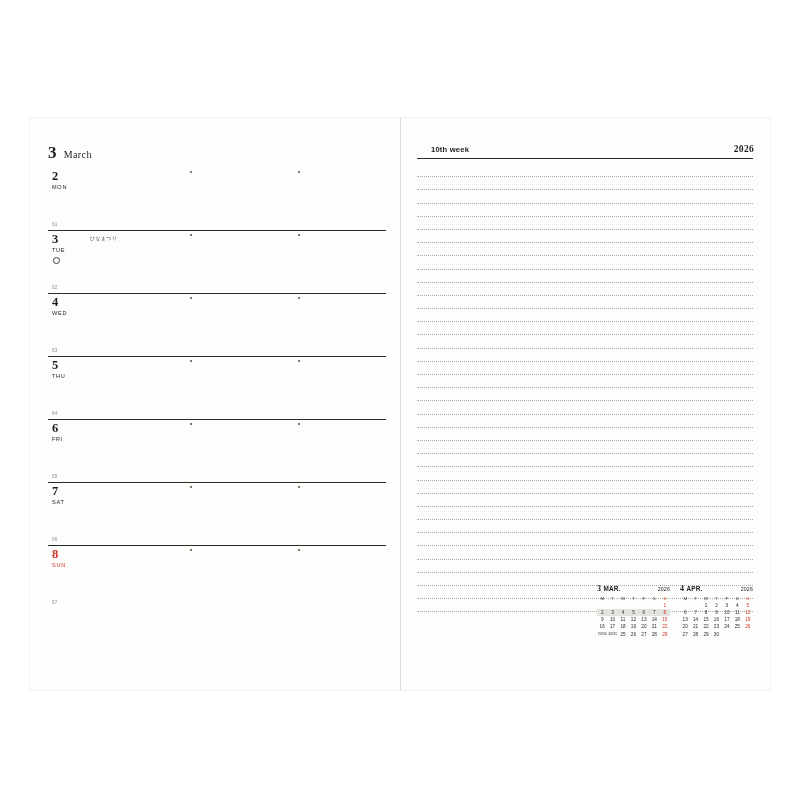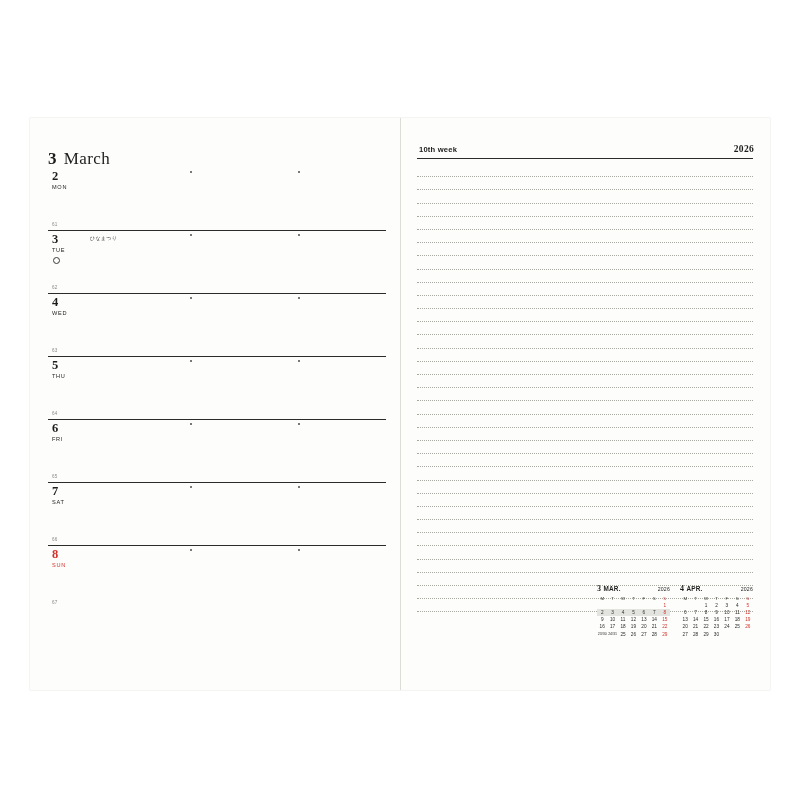"March" .month-name { font-size: 17px -> 10px }
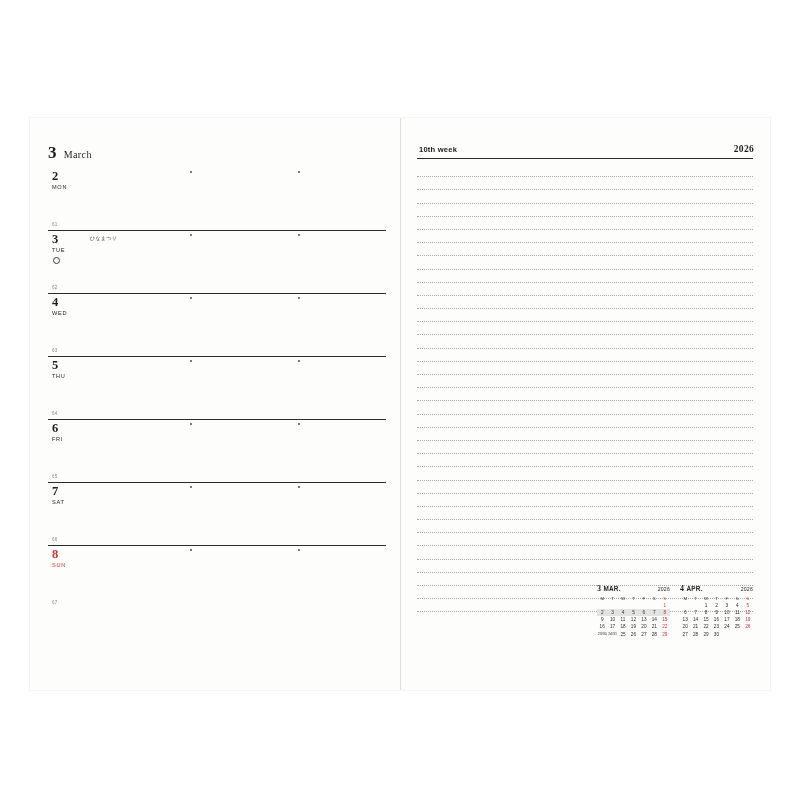"10th week" .week-label { margin-left: none -> 12px }
